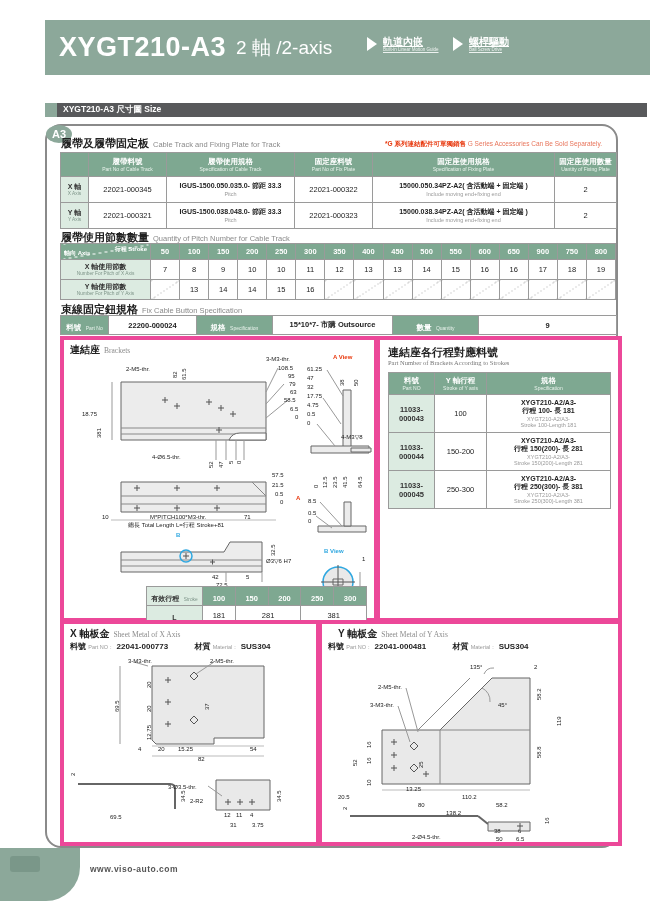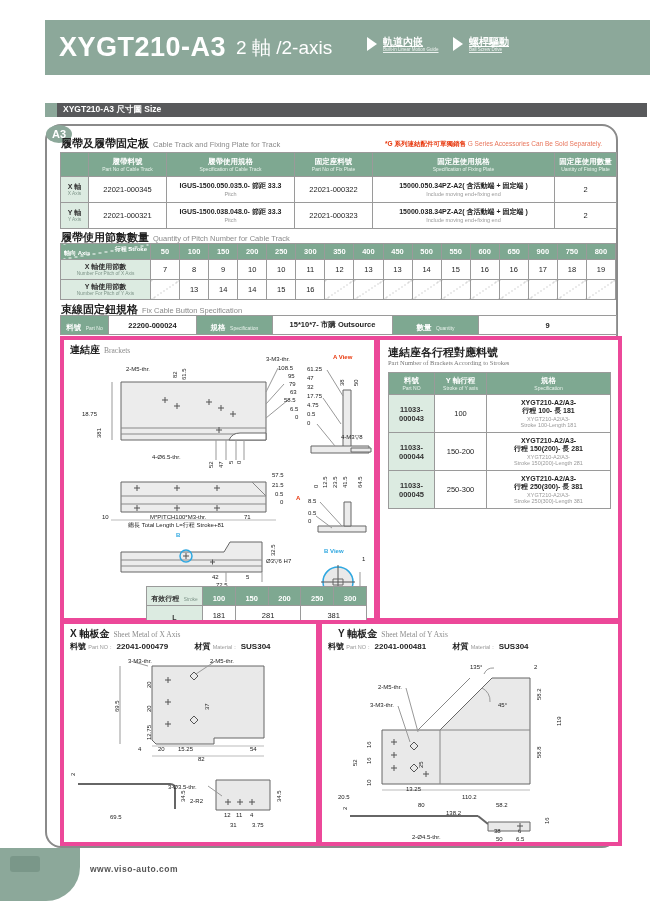"22041-000479" span.val { text: 22041-000479 -> 22041-000773 }
